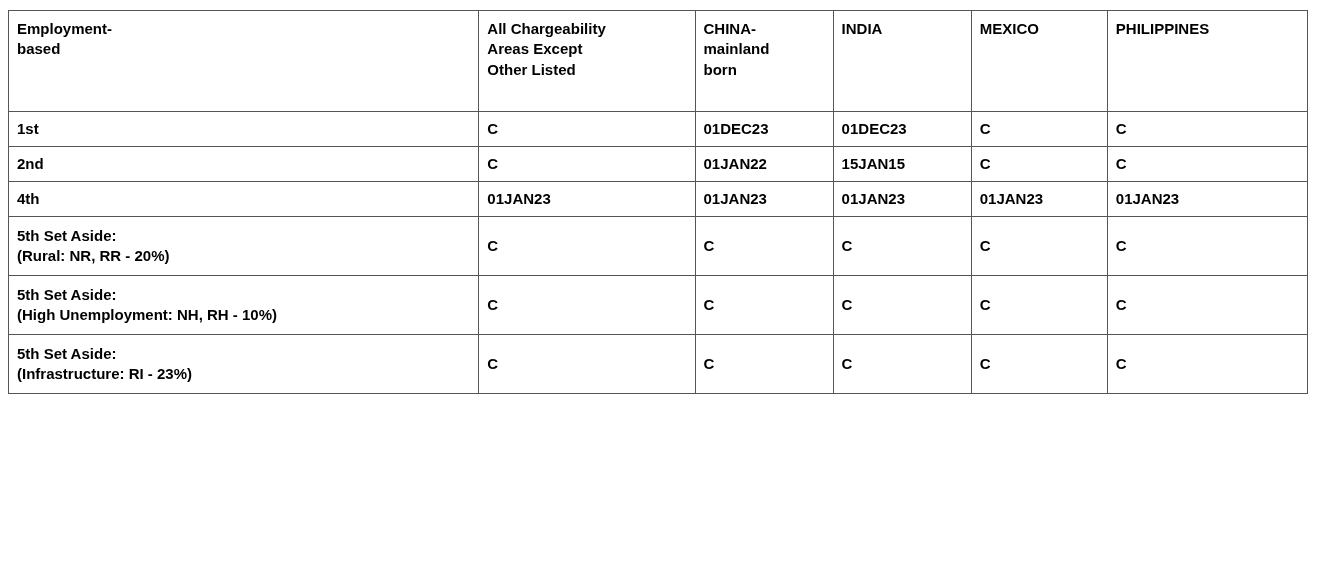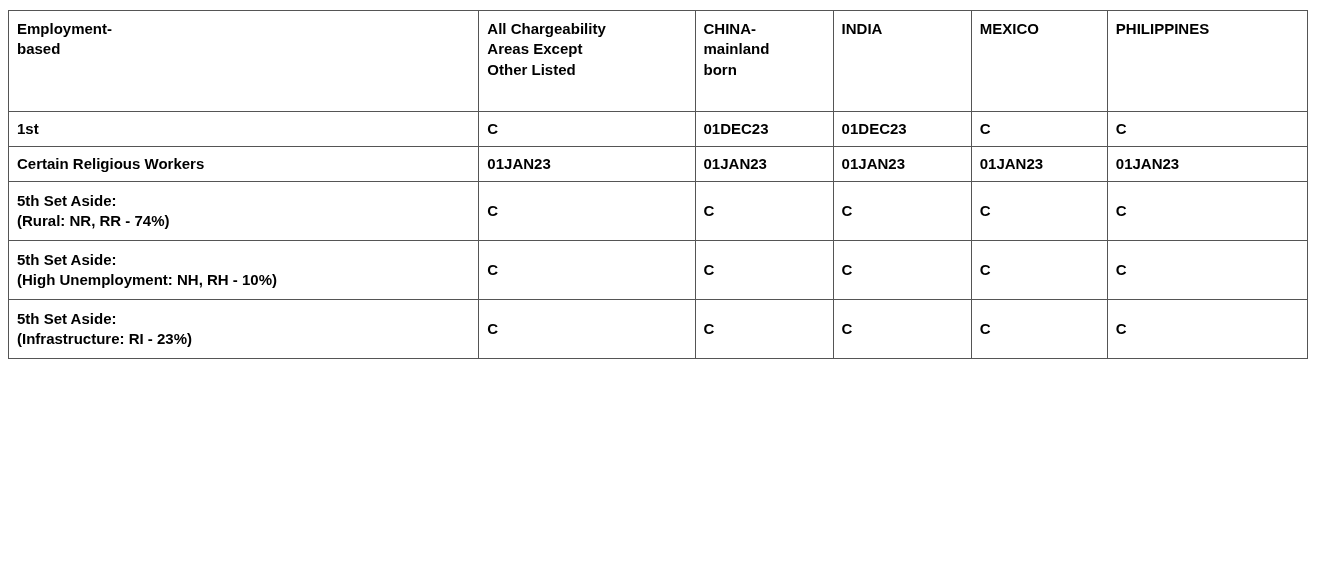"2nd" tr.row-single { html: none -> <tr> <td> <span>2nd</span> </td> <td>C</td> <td>01JAN22</td> <td>15JAN15</td> <td>C</td> <td>C</td> </tr> }
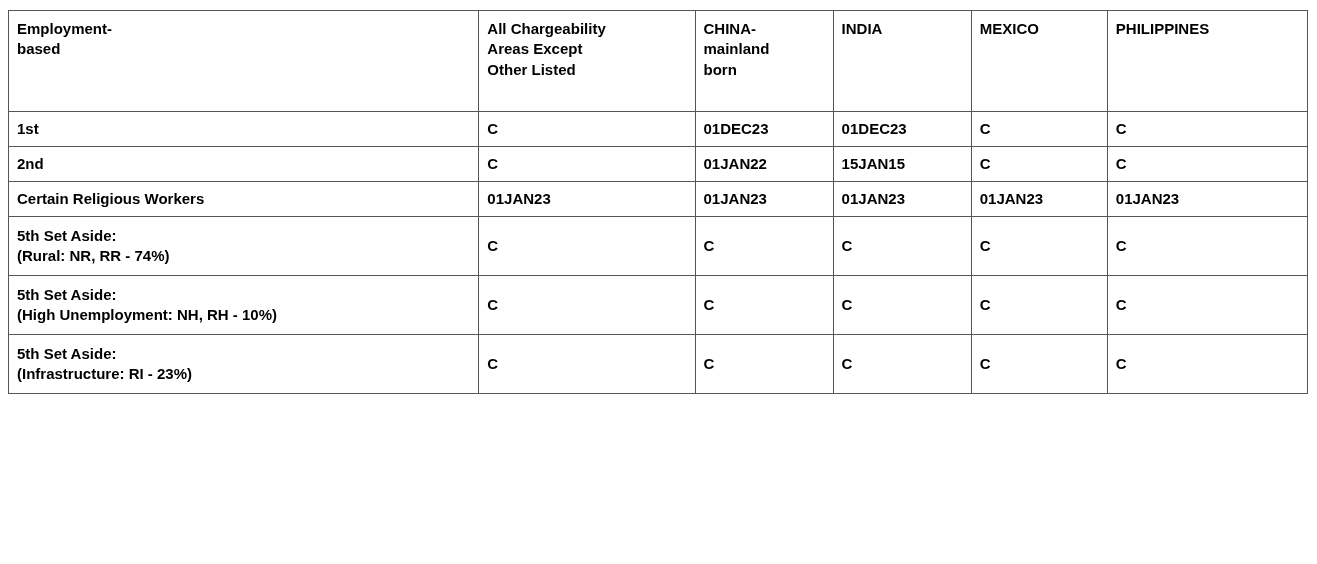"4th" tr.row-single { html: none -> <tr> <td> <span>4th</span> </td> <td>01JAN23</td> <td>01JAN23</td> <td>01JAN23</td> <td>01JAN23</td> <td>01JAN23</td> </tr> }
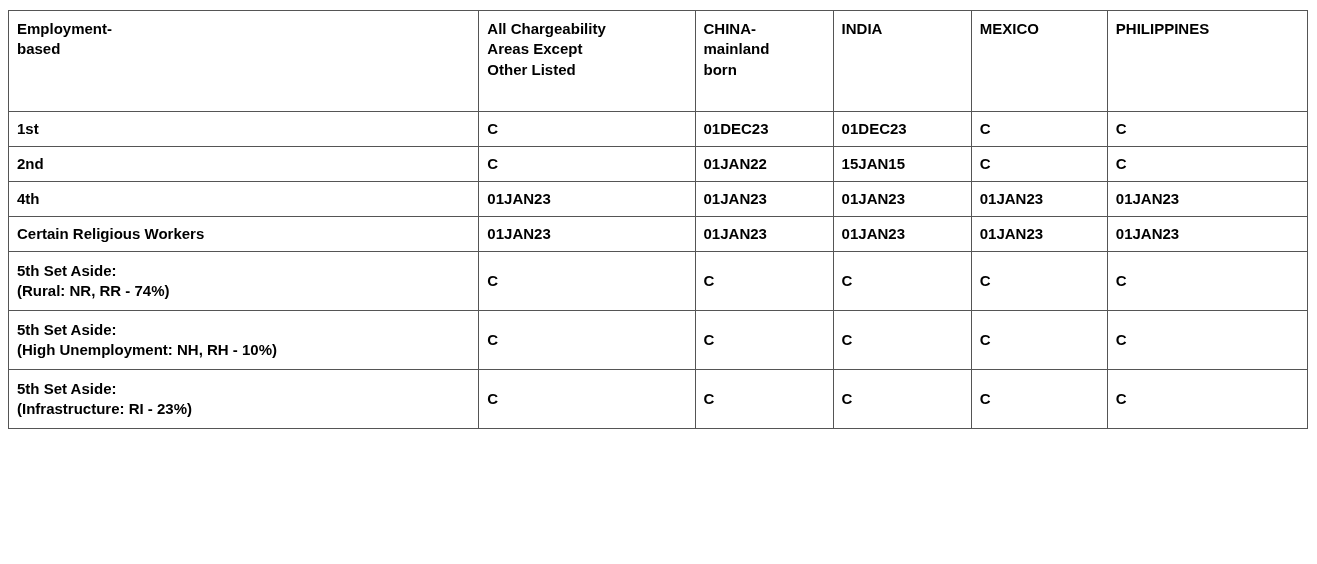"Certain Religious Workers" tr.row-single { html: <tr> <td> <span>Certain Religious Workers</span> </td> <td>01JAN23</td> <td>01JAN23</td> <td>01JAN23</td> <td>01JAN23</td> <td>01JAN23</td> </tr> -> none }
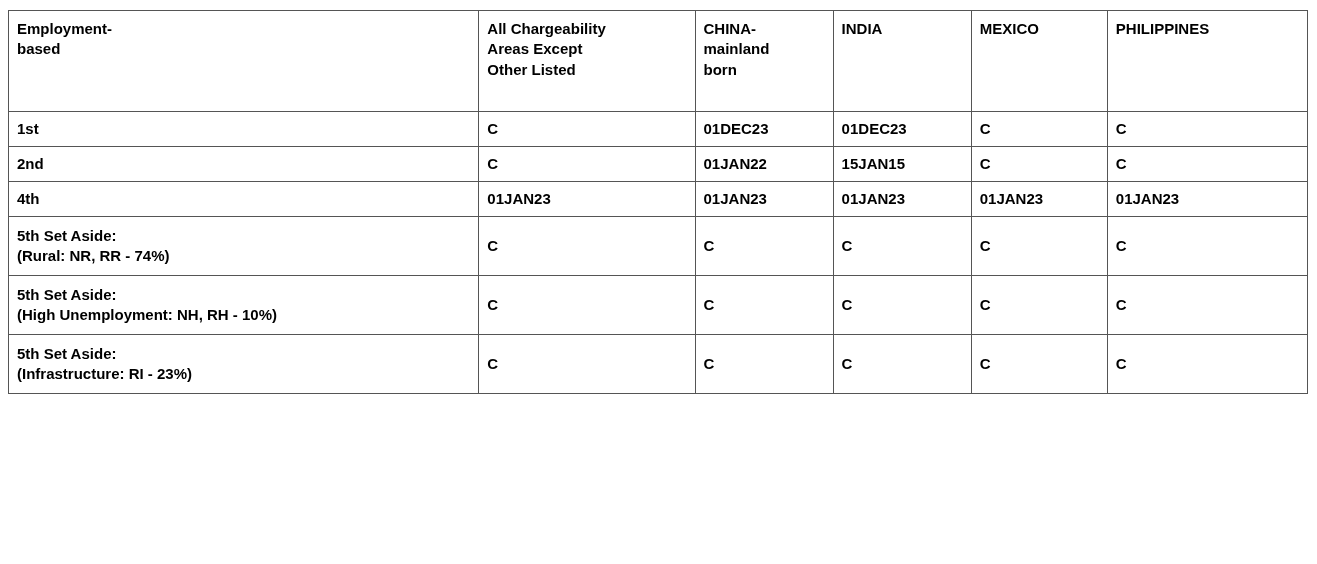"(Rural: NR, RR - 74%)" span.cat-line2 { text: 74% -> 20% }
